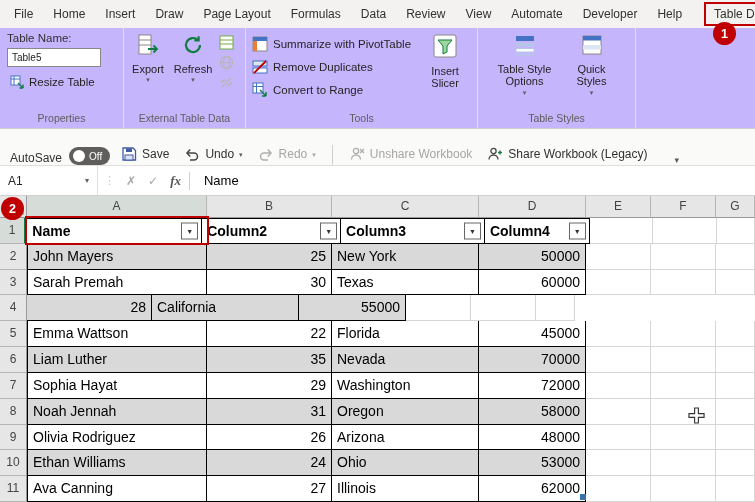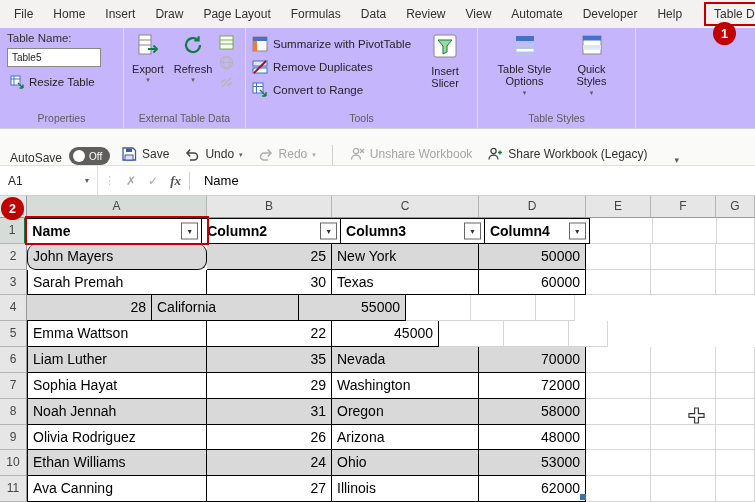"John Mayers" div.cell { border-radius: 9px -> none }
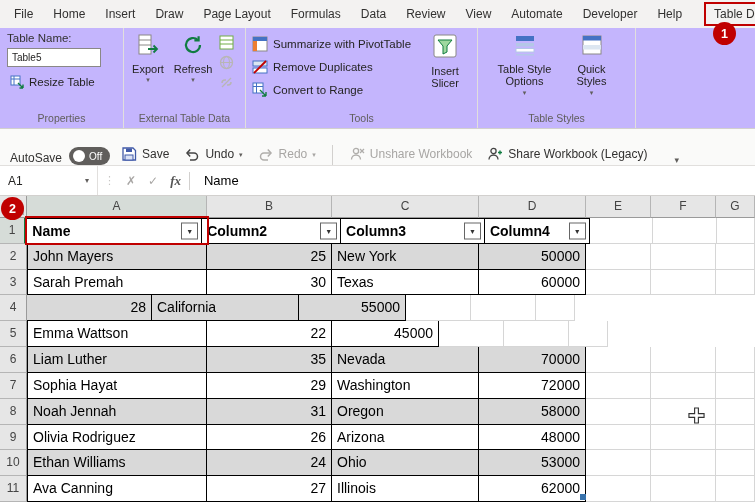"Florida" div.cell { html: none -> <div>Florida</div> }
